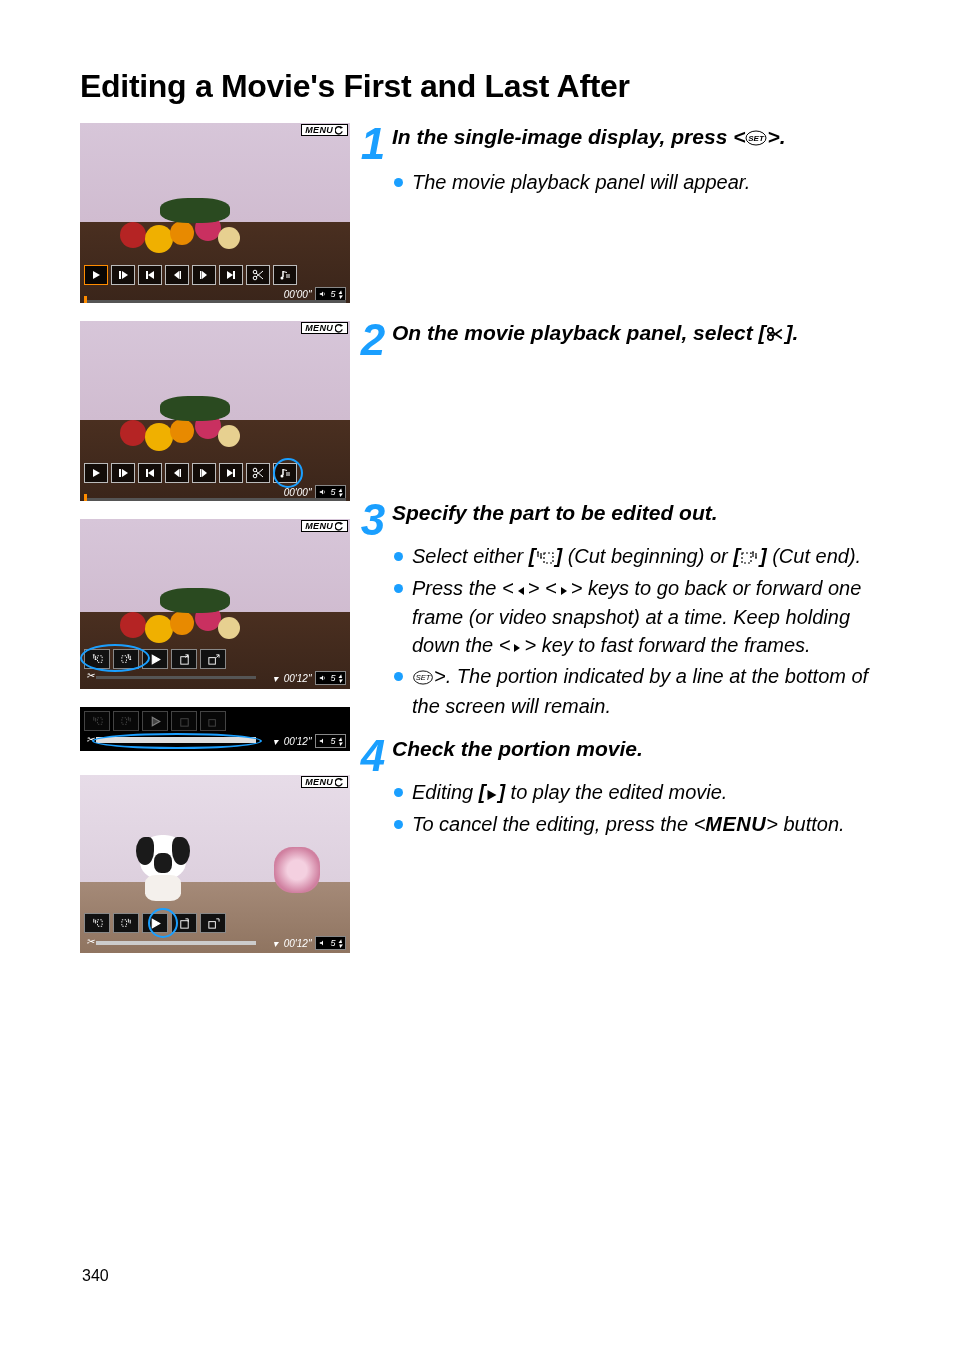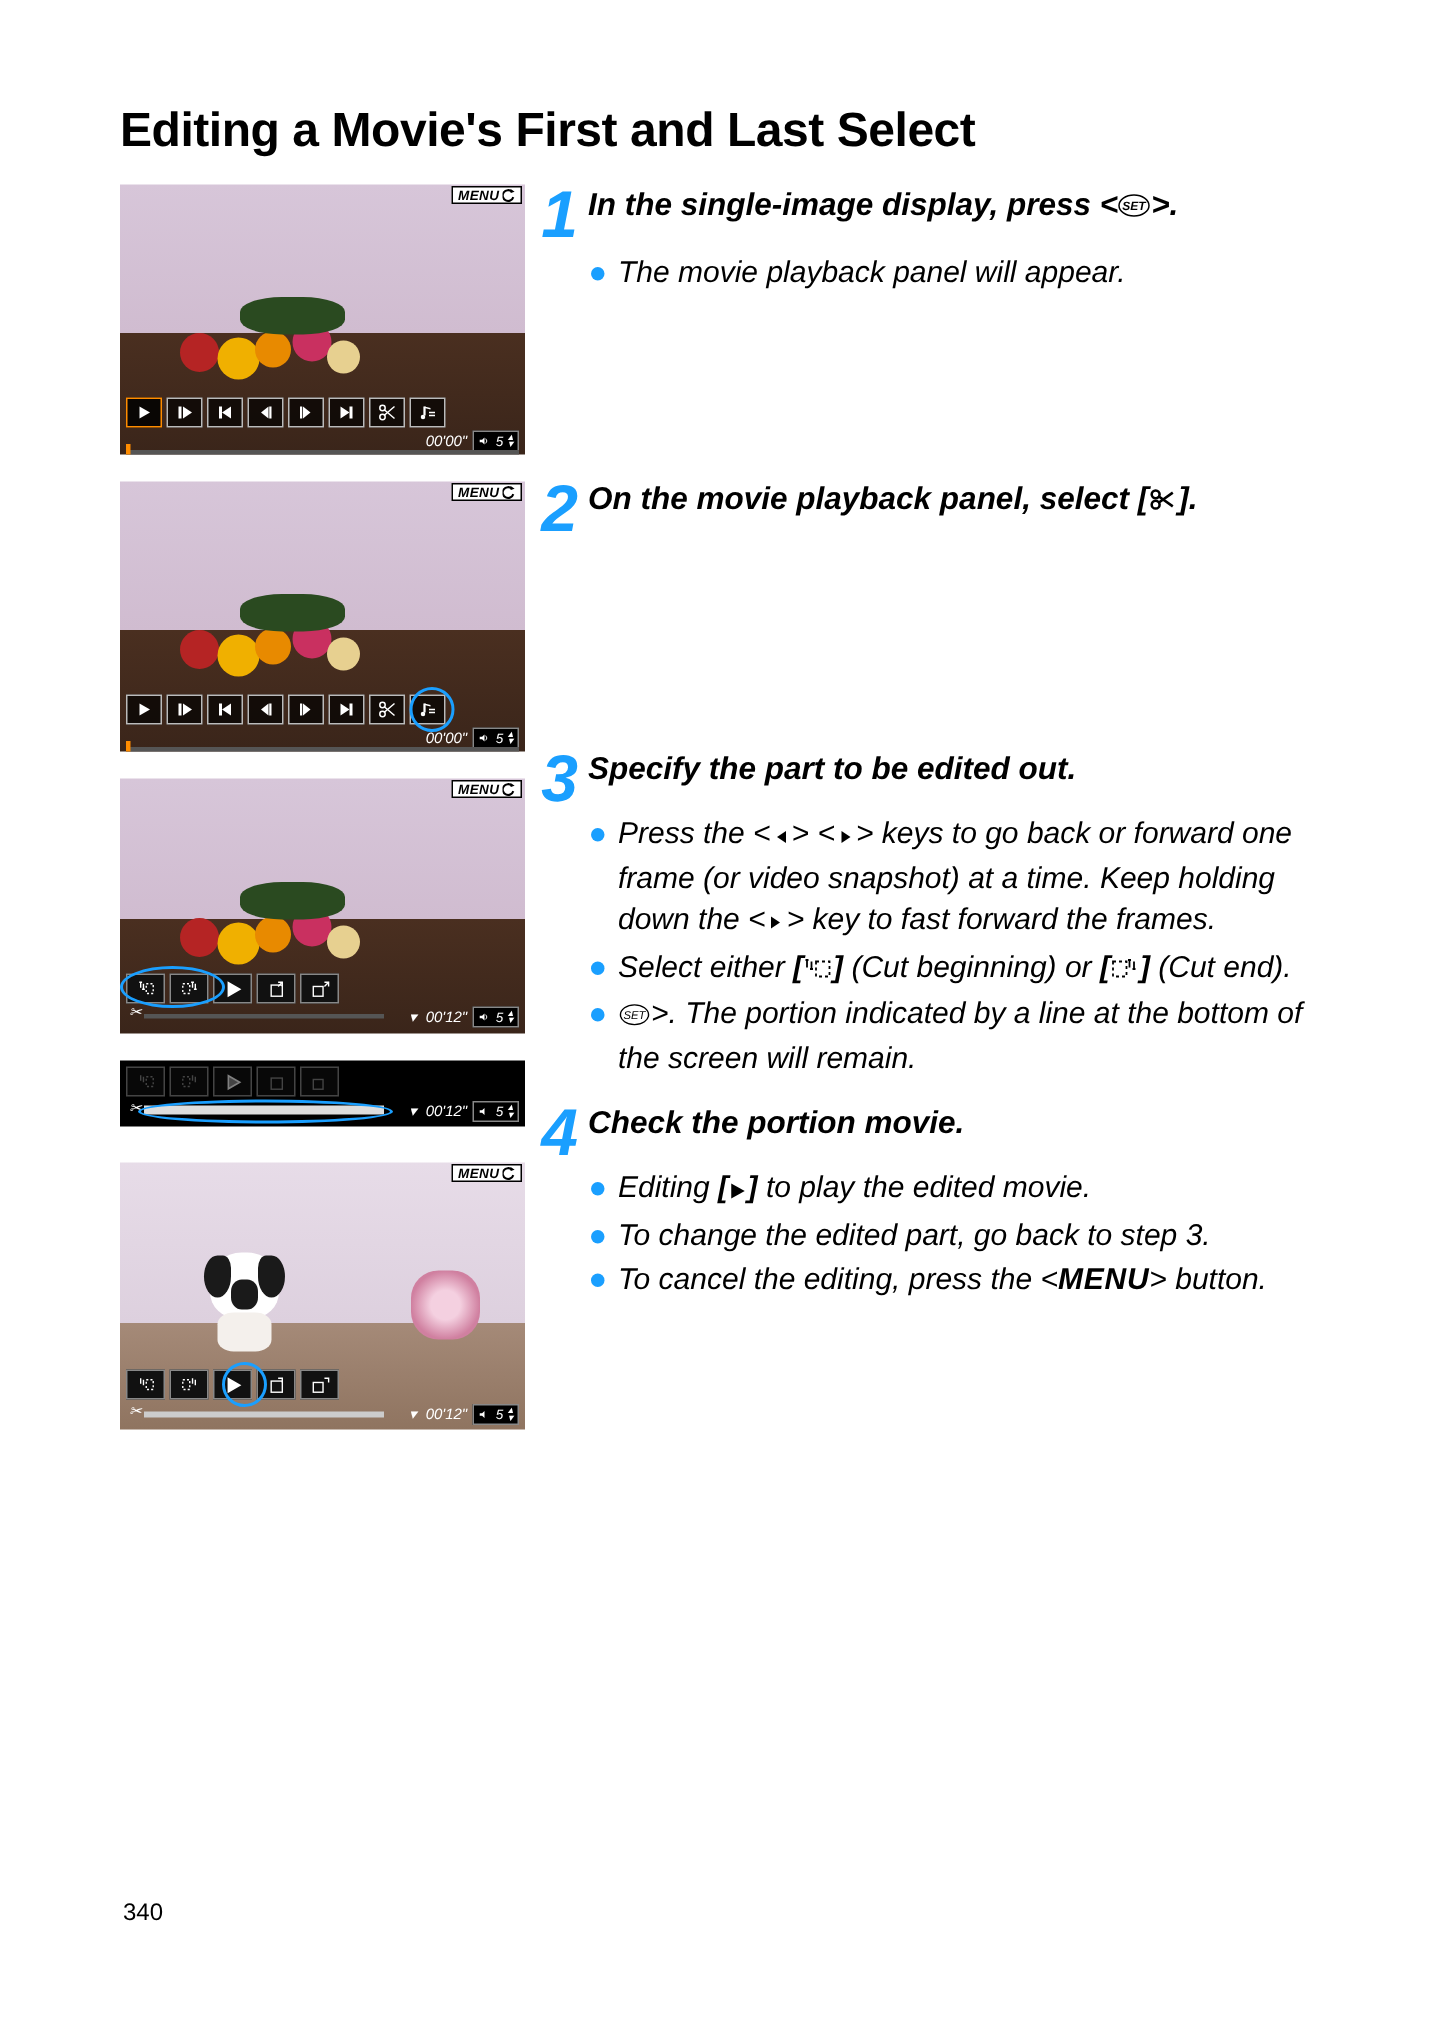"Editing a Movie's First and" h1.title { text: Select -> After }
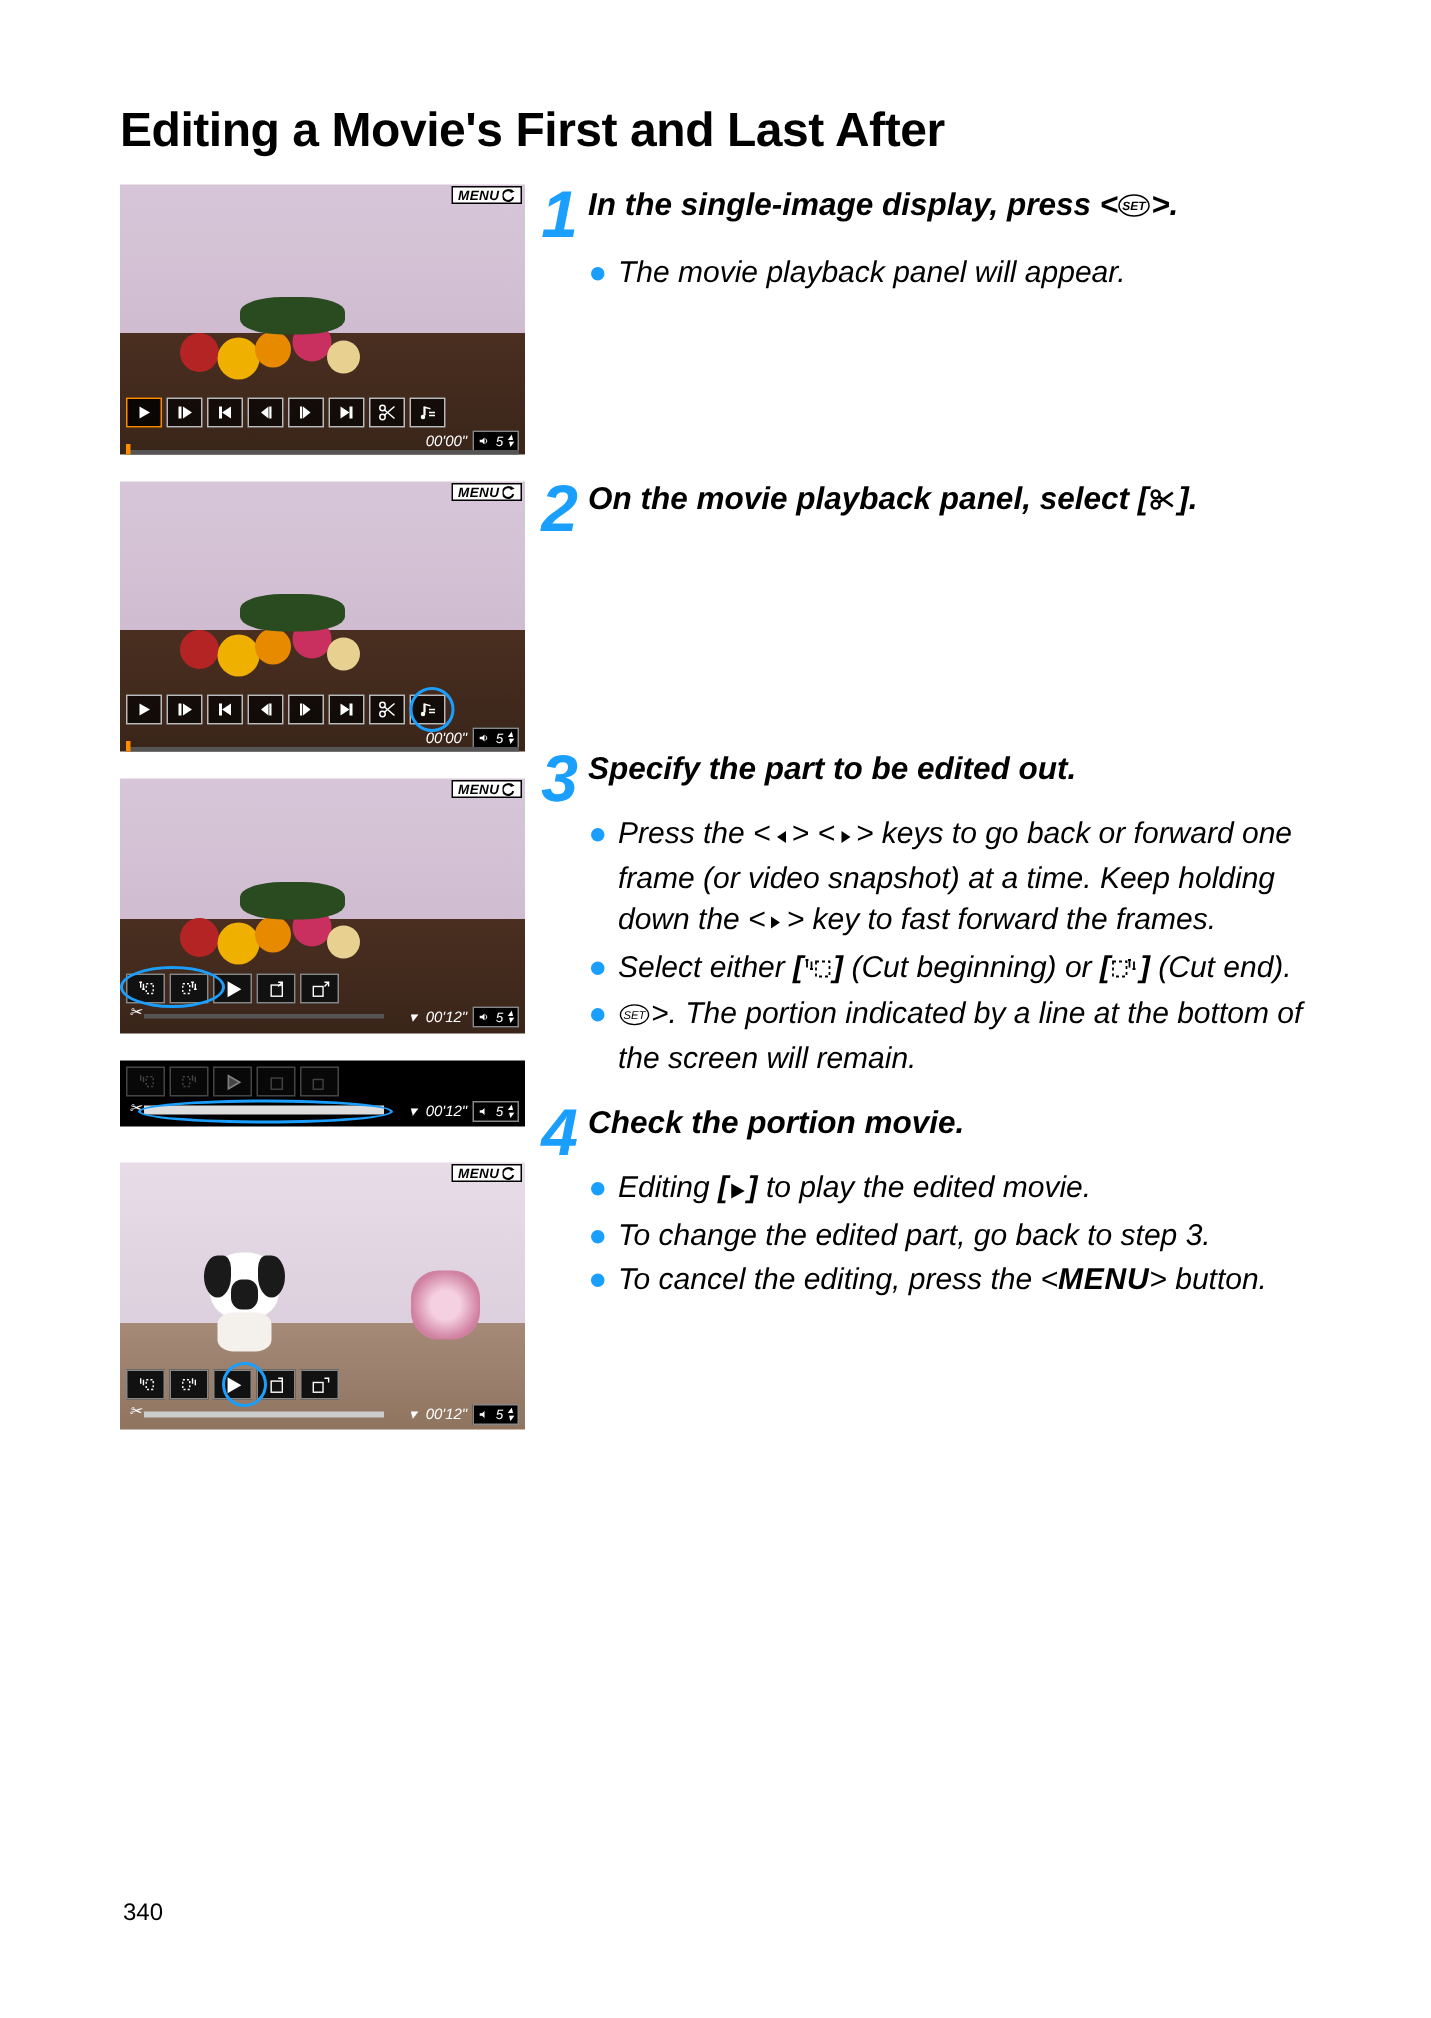"Press the < > <" li { order: before "Select either [ ] (Cut" -> after "Select either [ ] (Cut" }
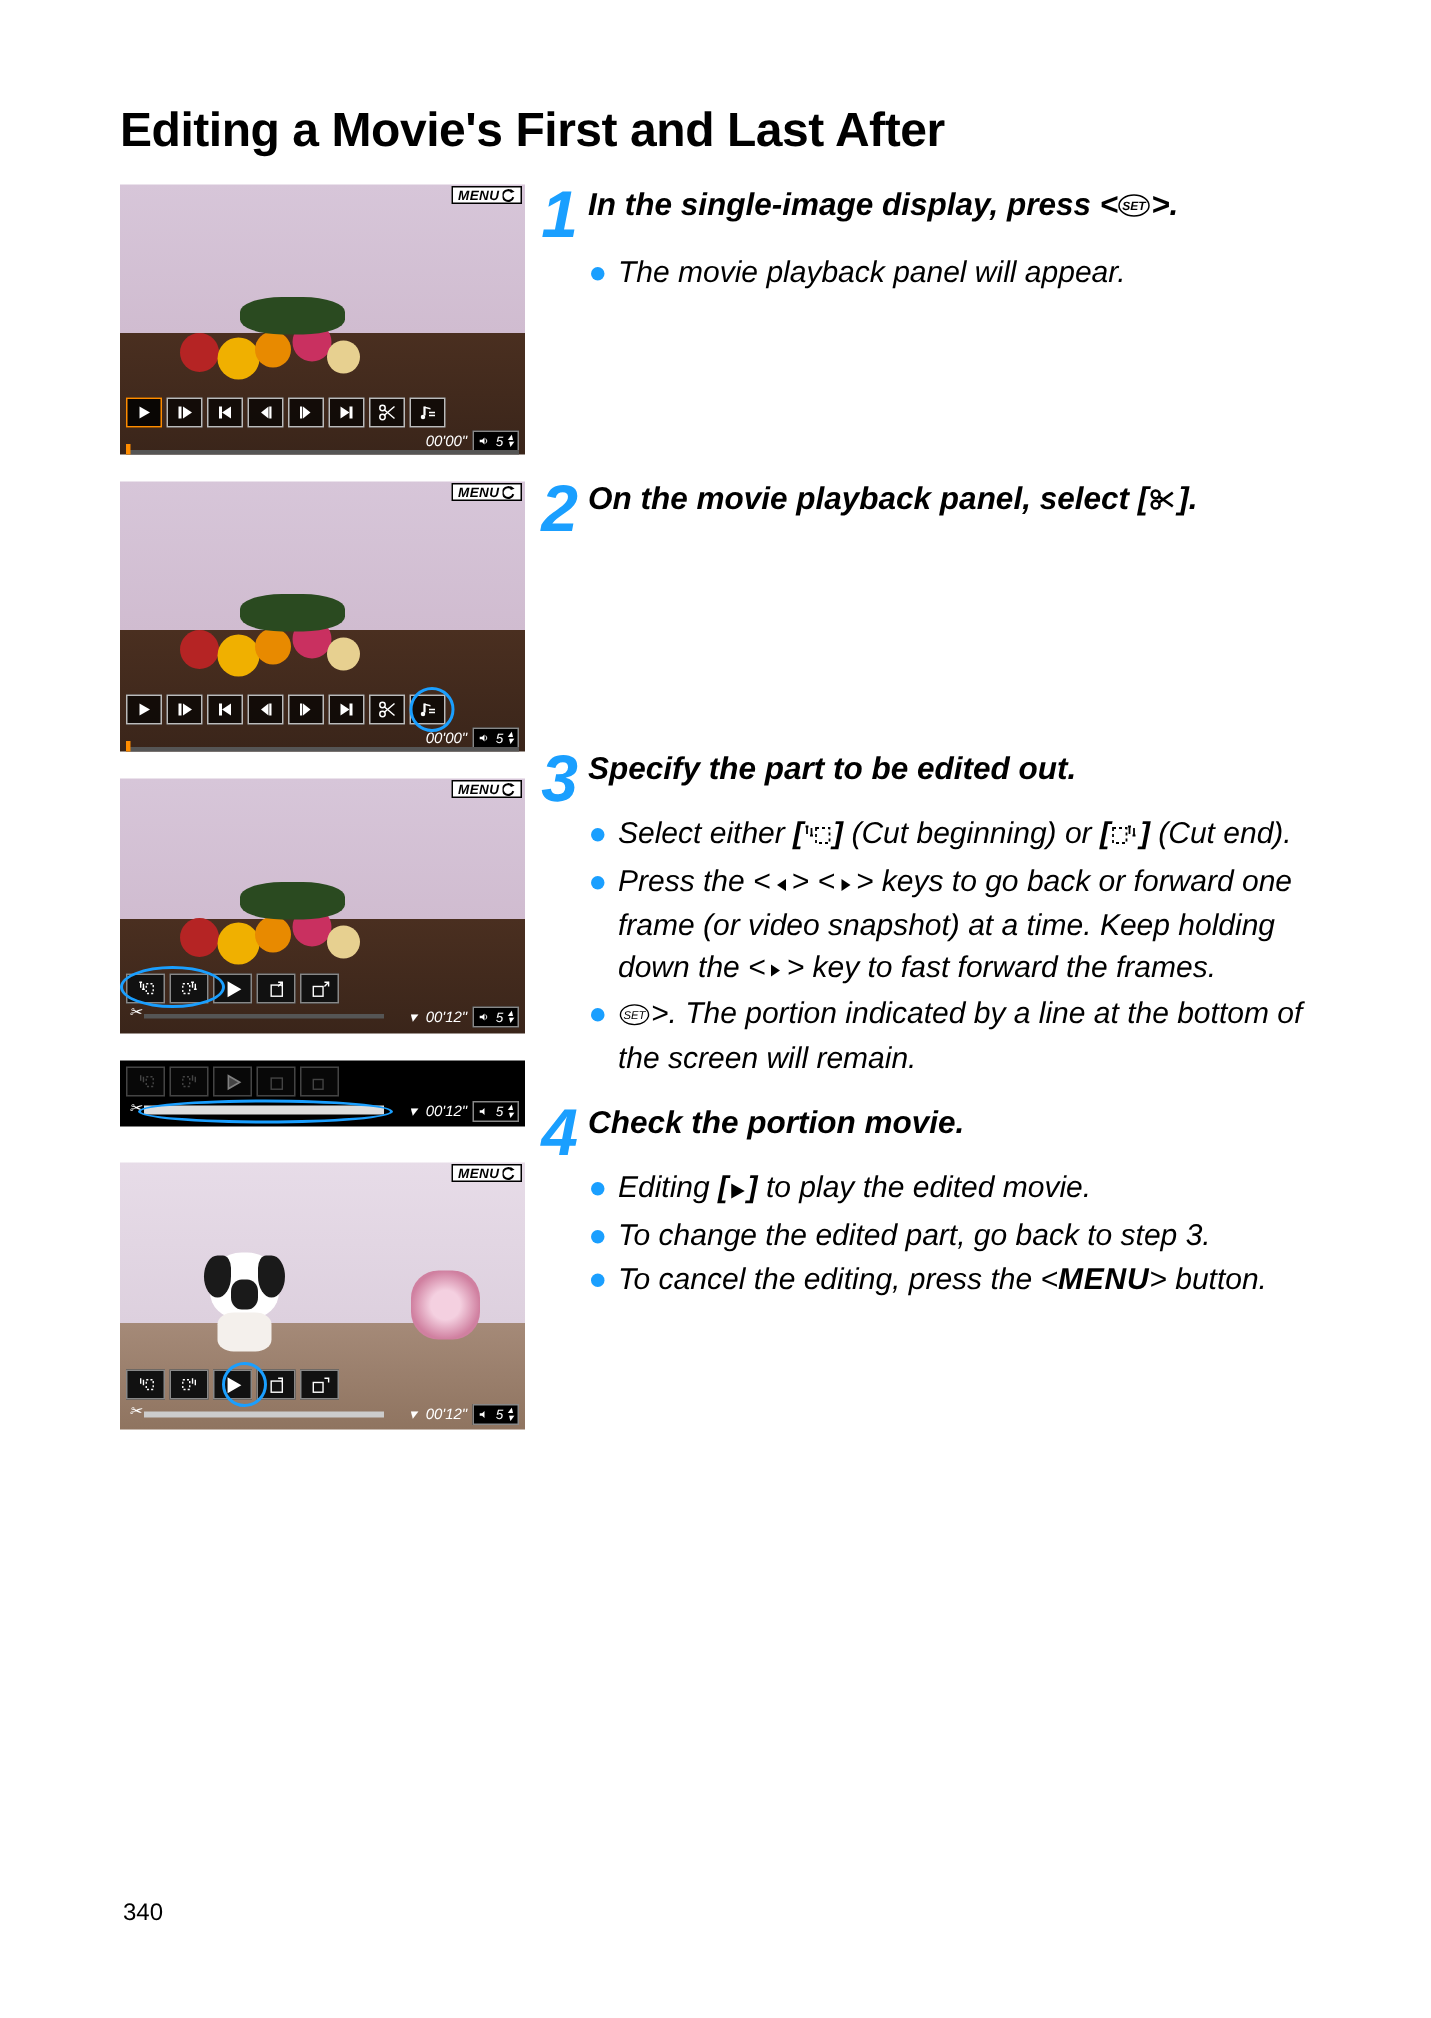"To change the edited part," li { html: <li>To change the edited part, go back to step 3.</li> -> none }
